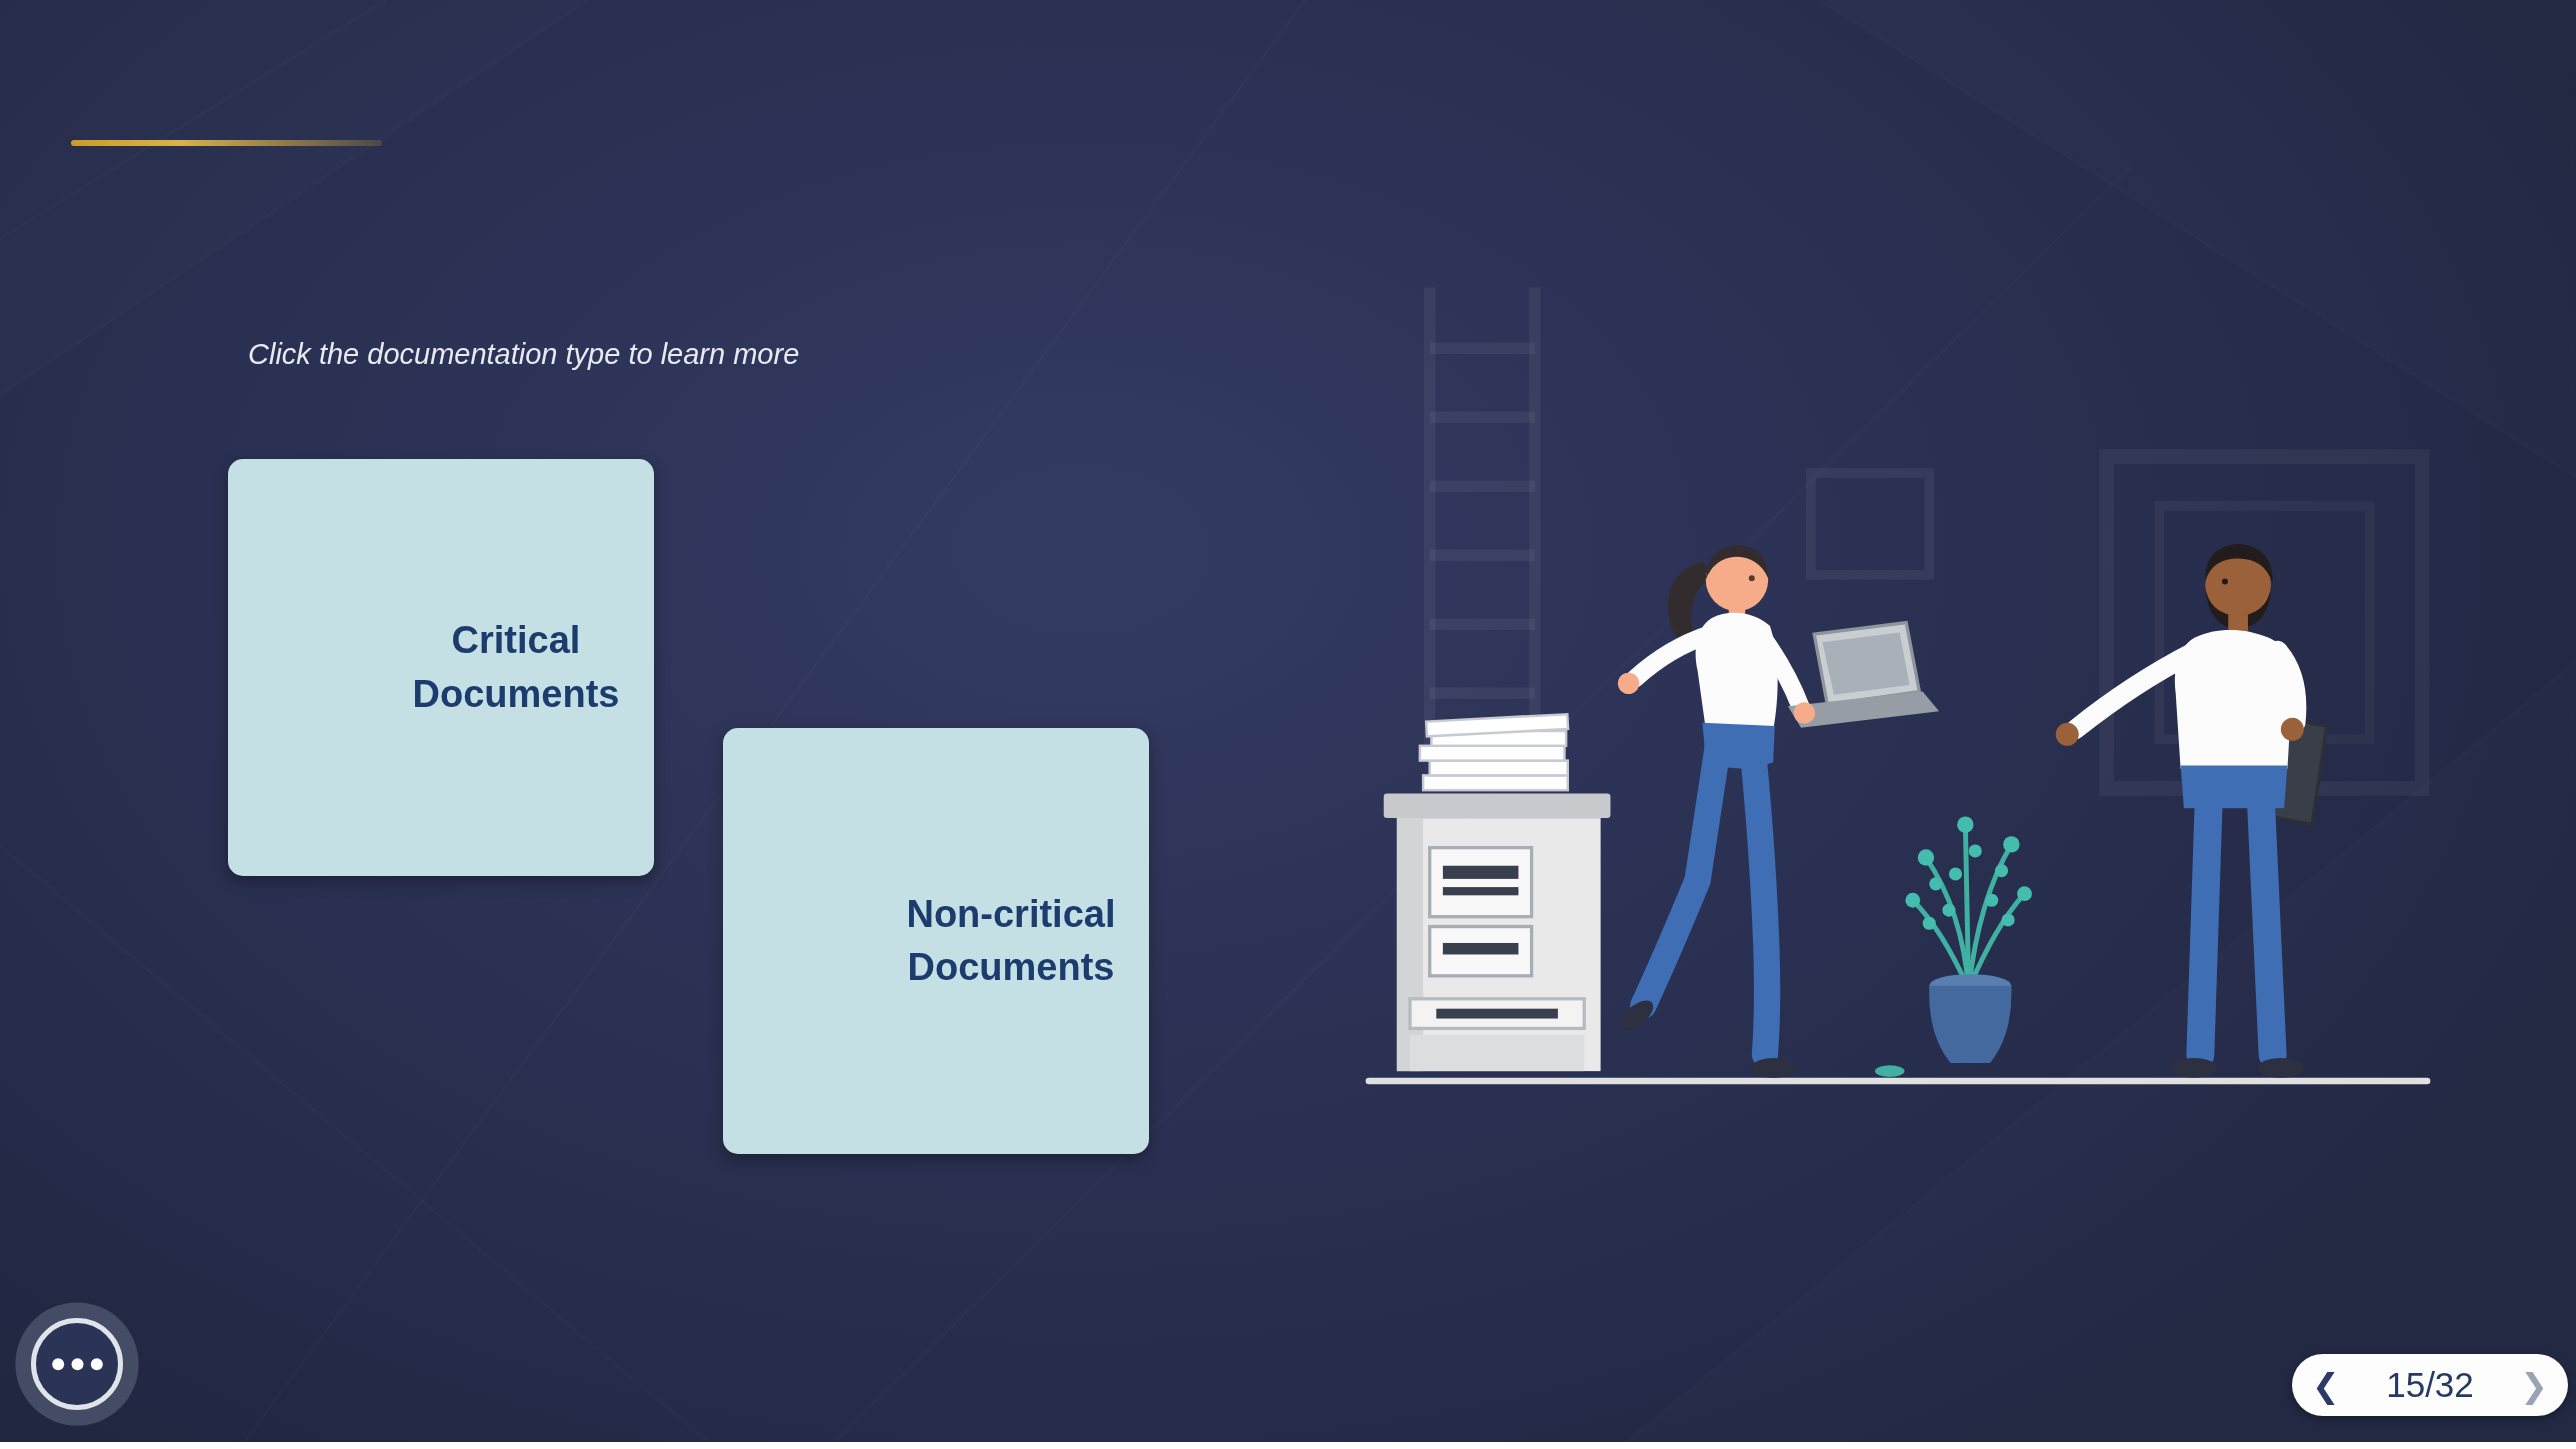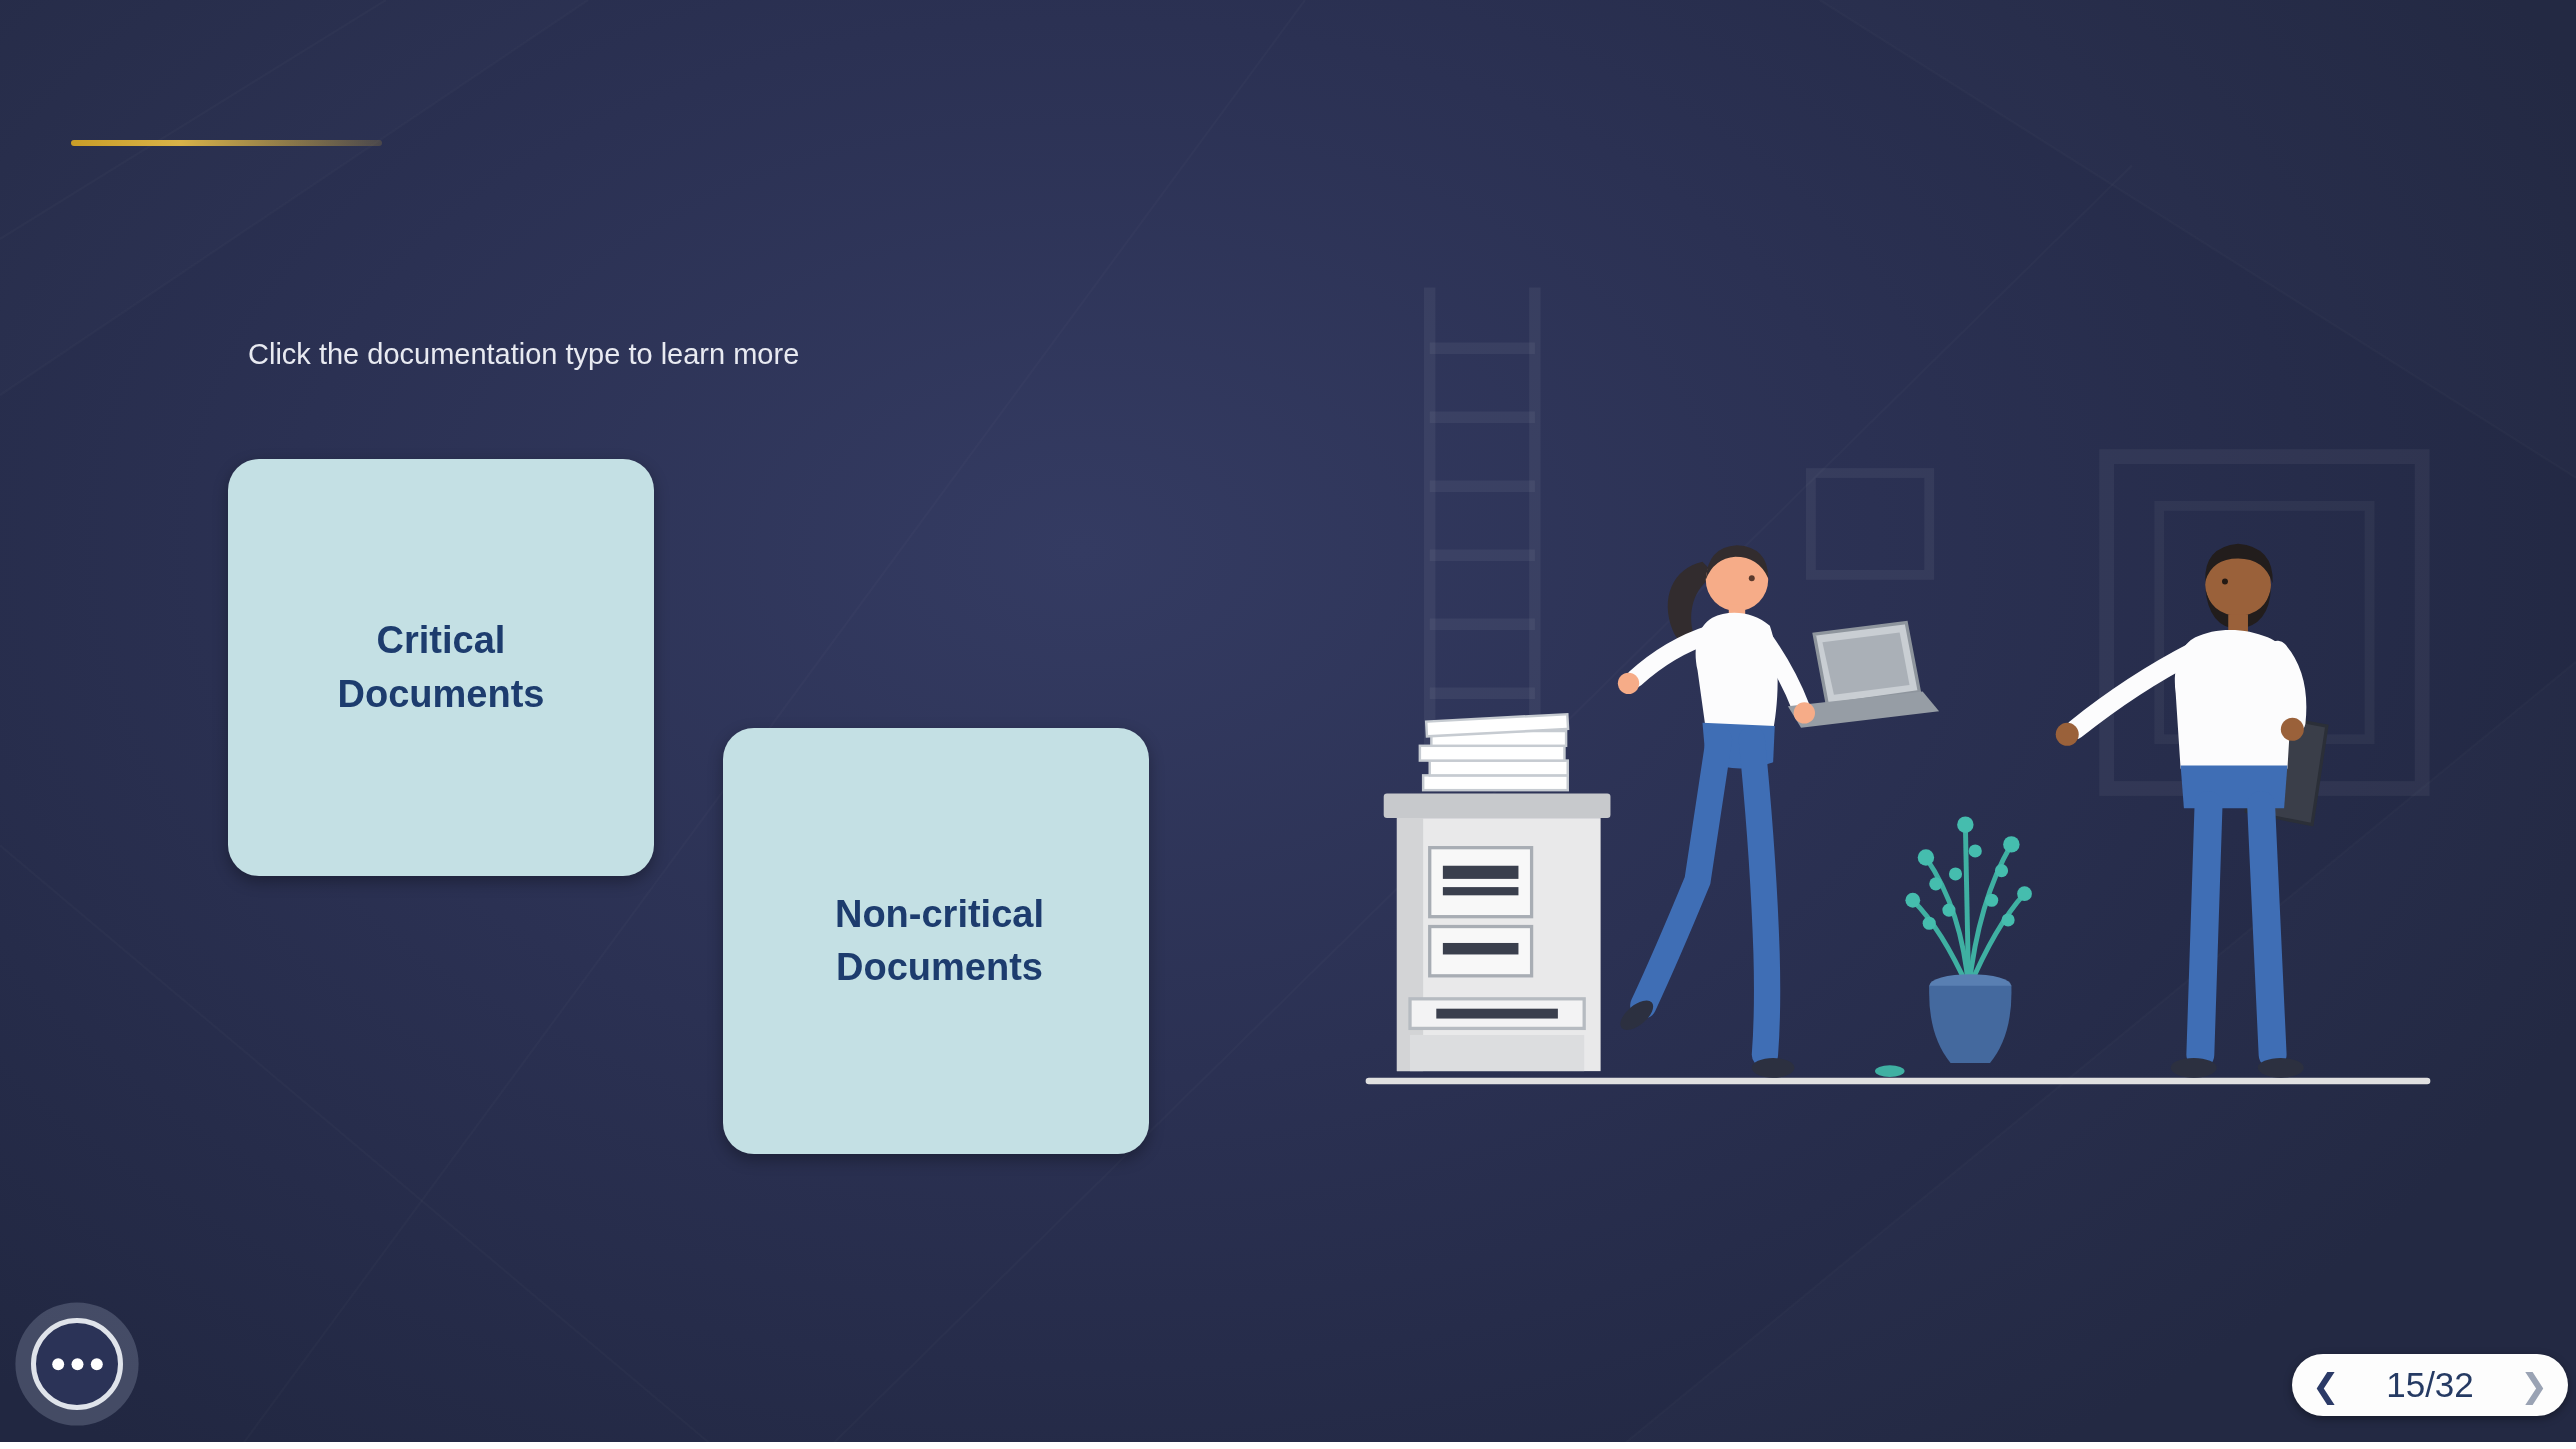"Click the documentation type to" .instruction { font-style: none -> italic }
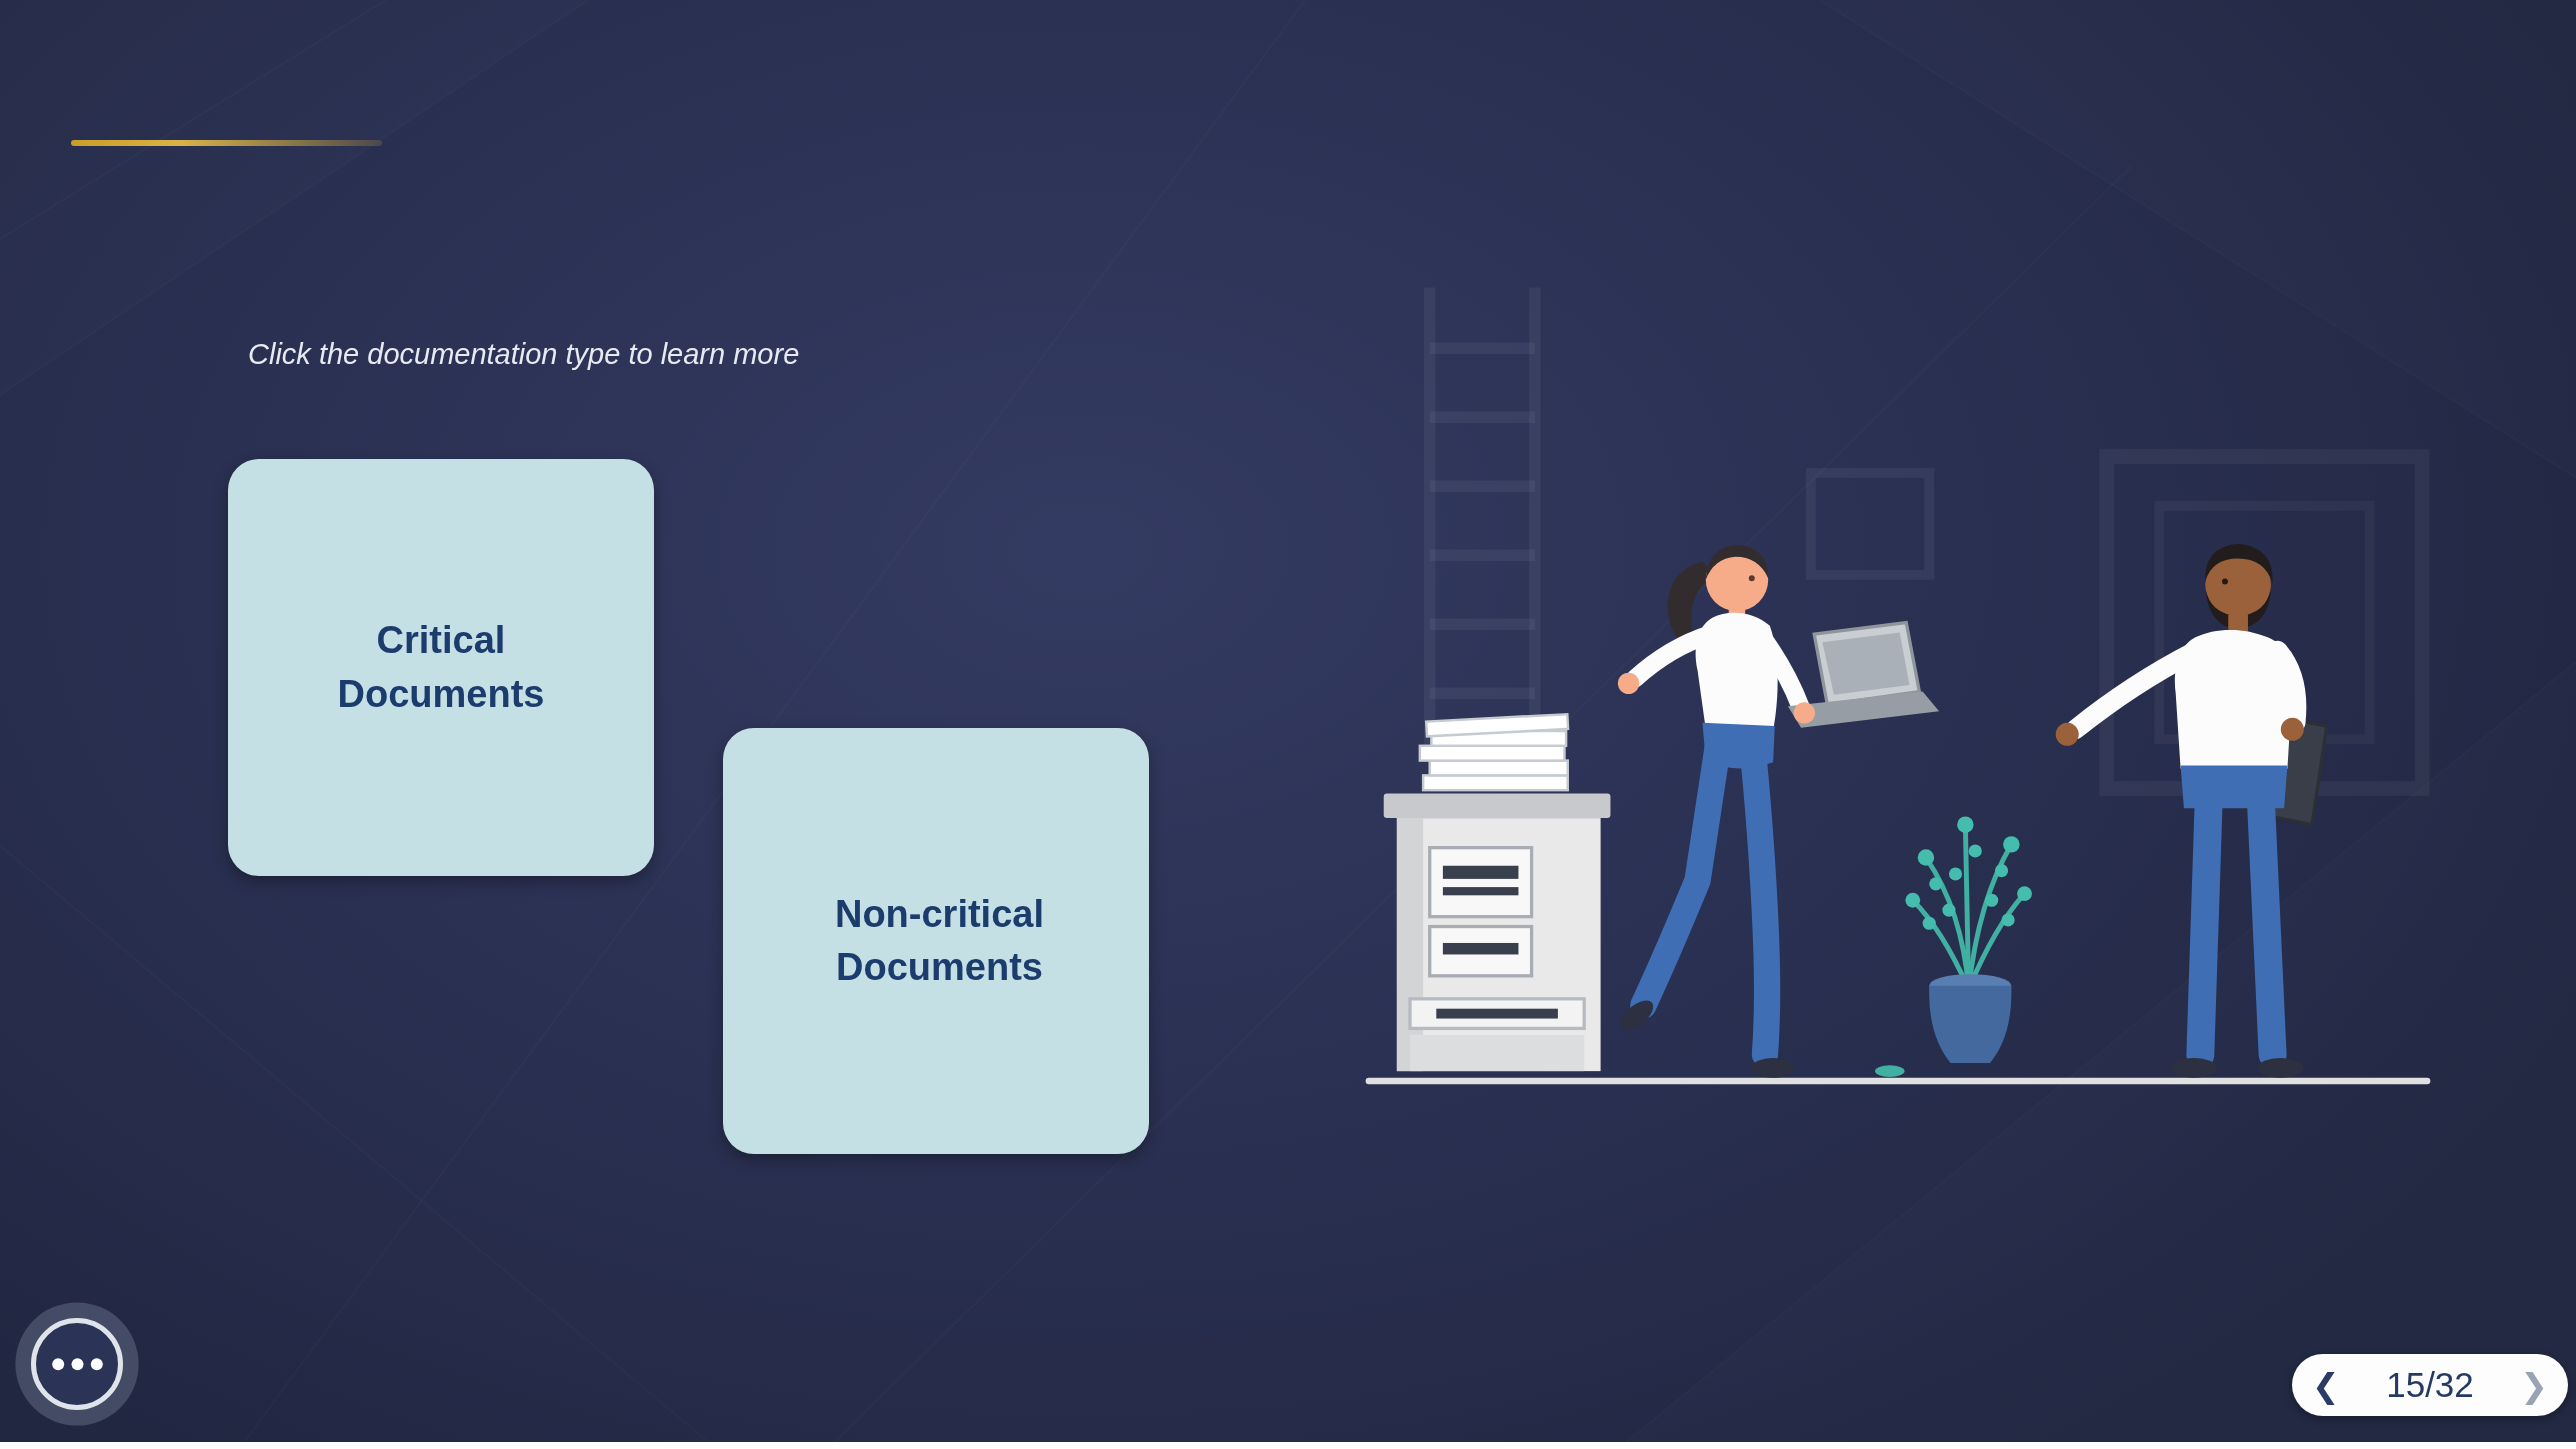"Critical Documents" .doc-card { border-radius: 31px -> 15px; justify-content: center -> flex-end }
